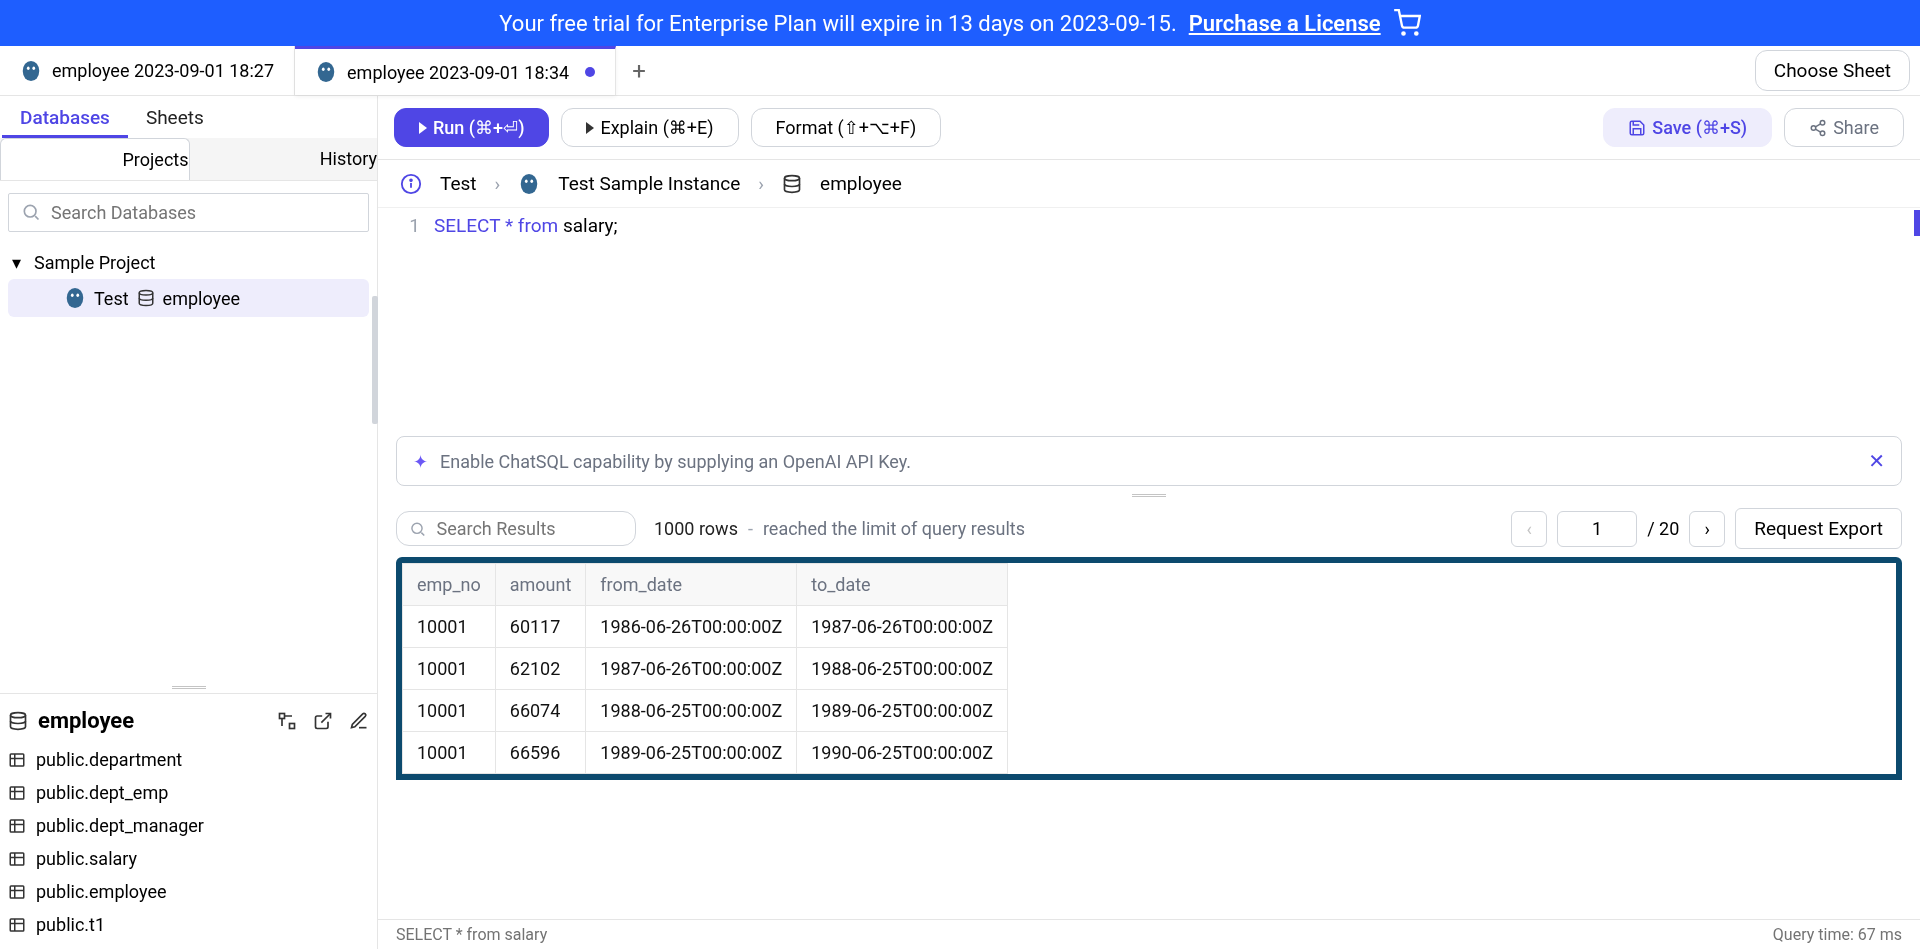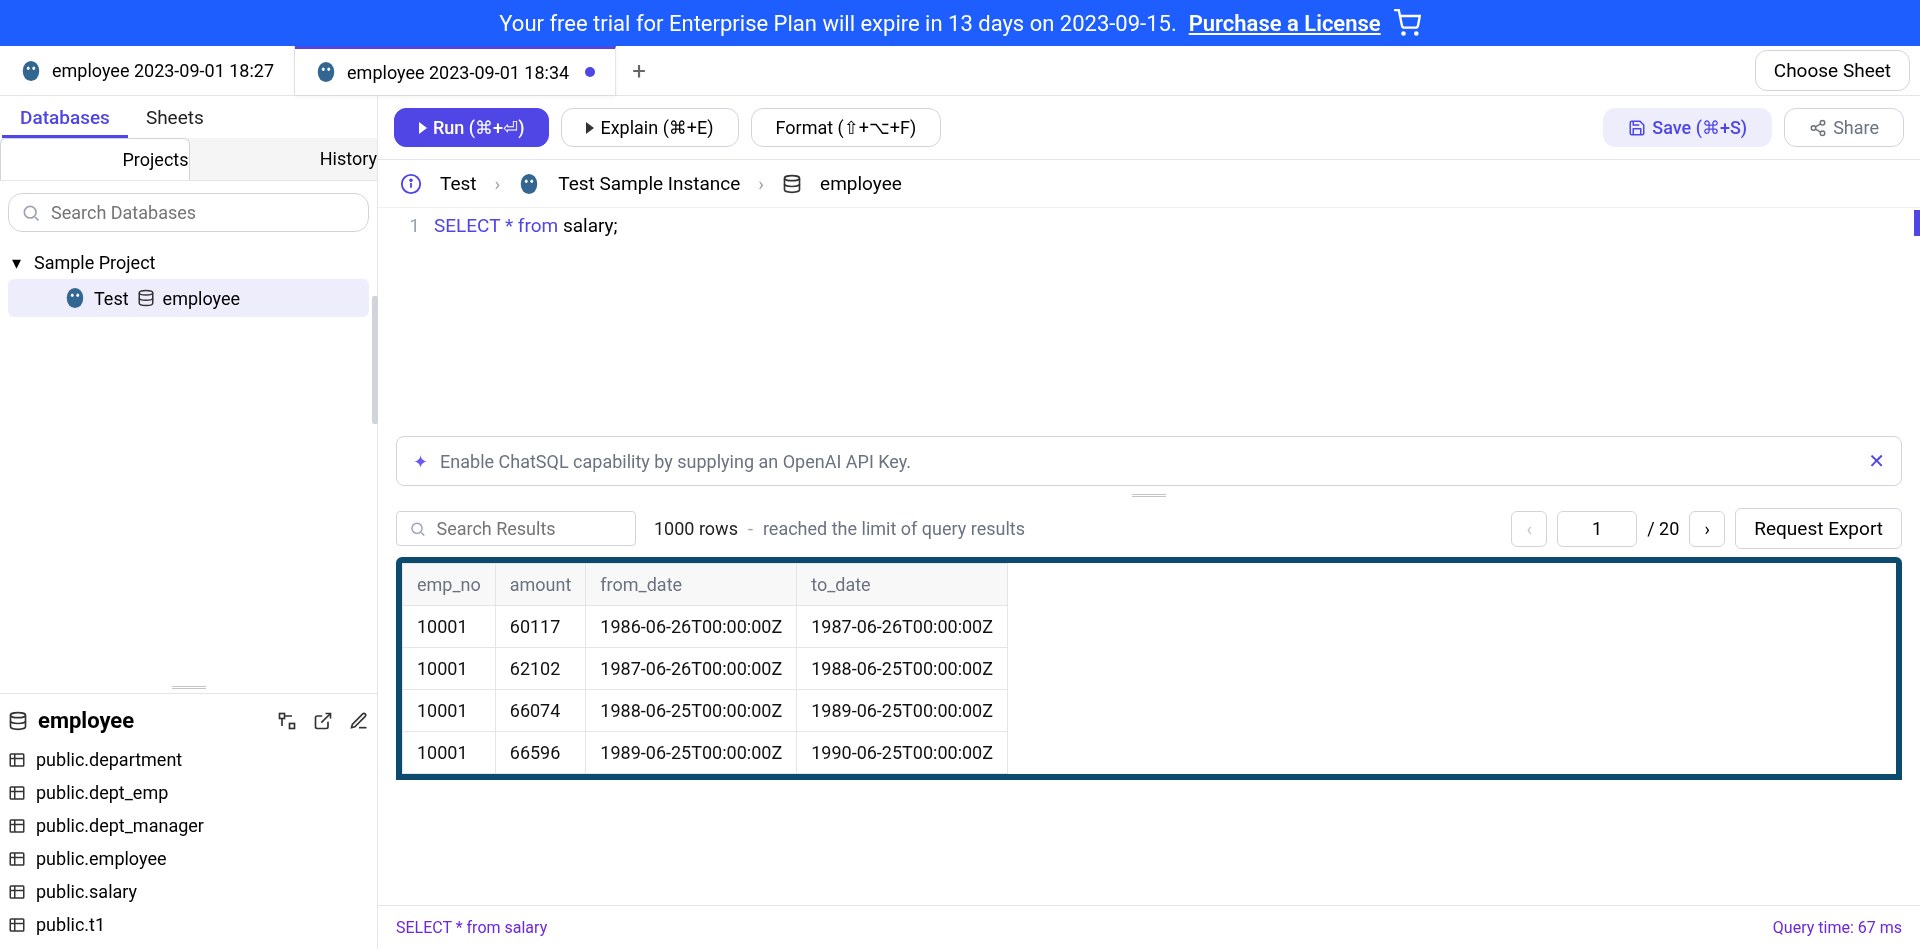"Search Databases" .search-box { align-items: flex-end -> flex-start; border-radius: 14px -> 2px }
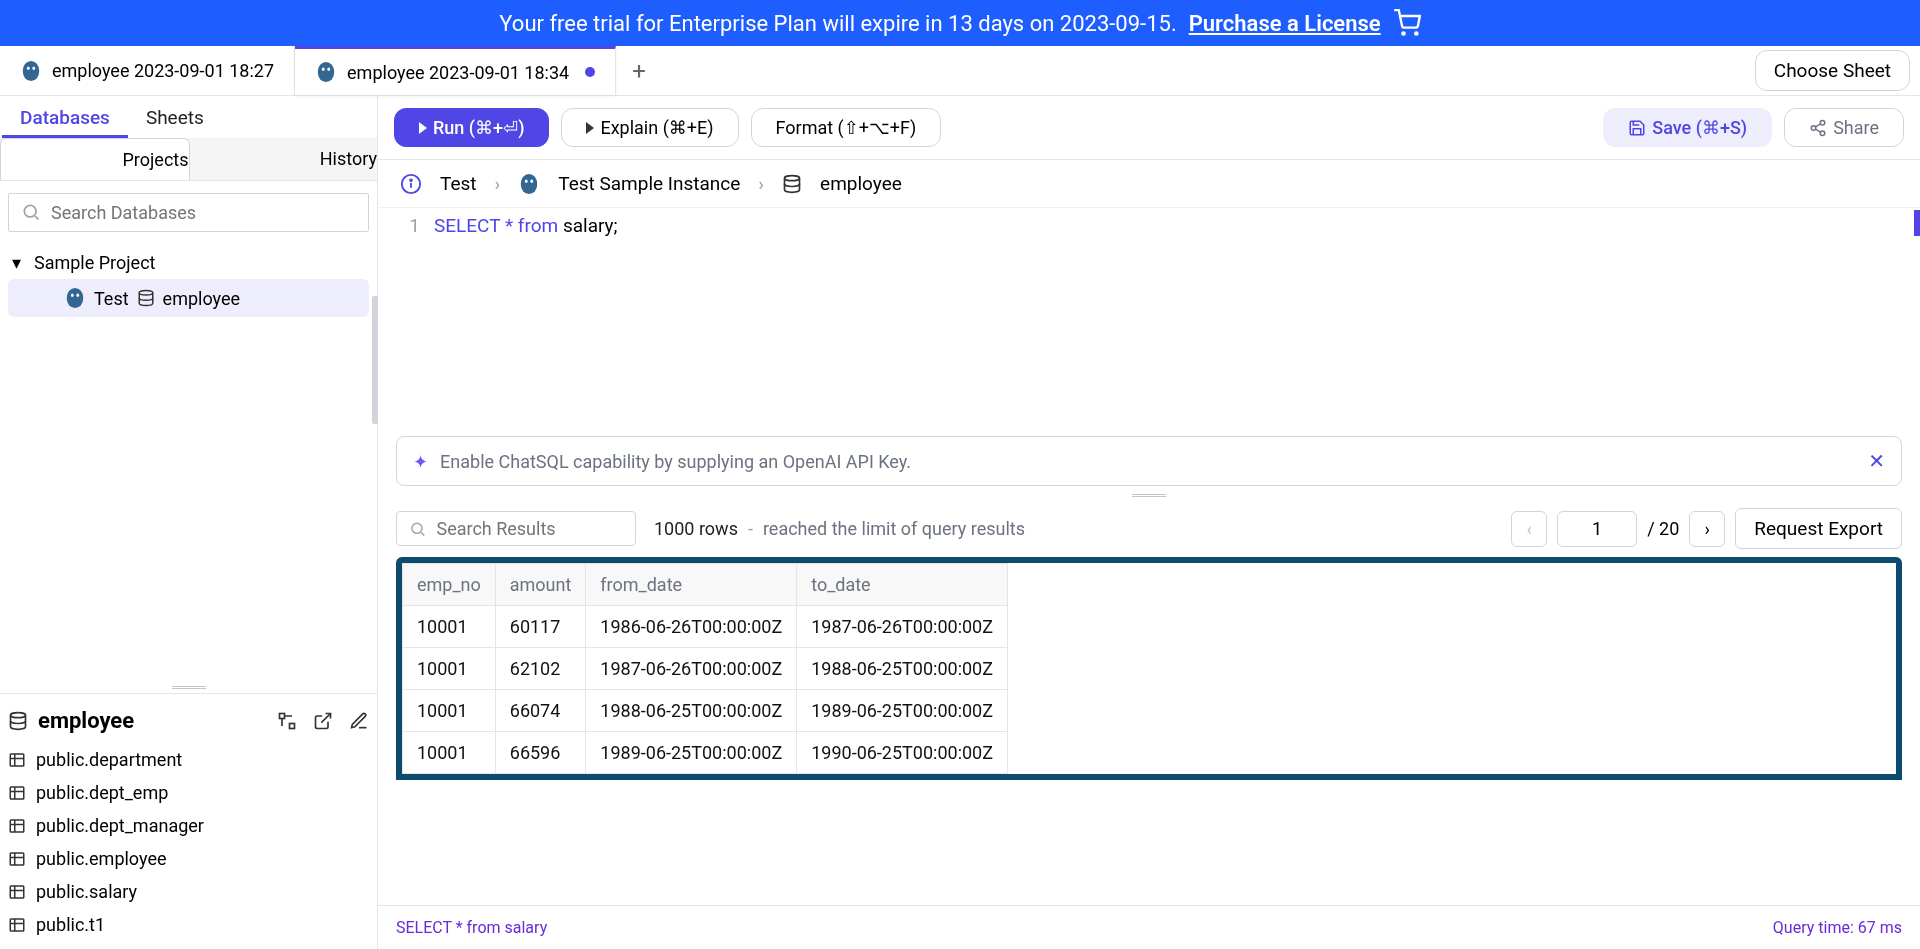"Search Results" .res-search { border-radius: 4px -> 13px }
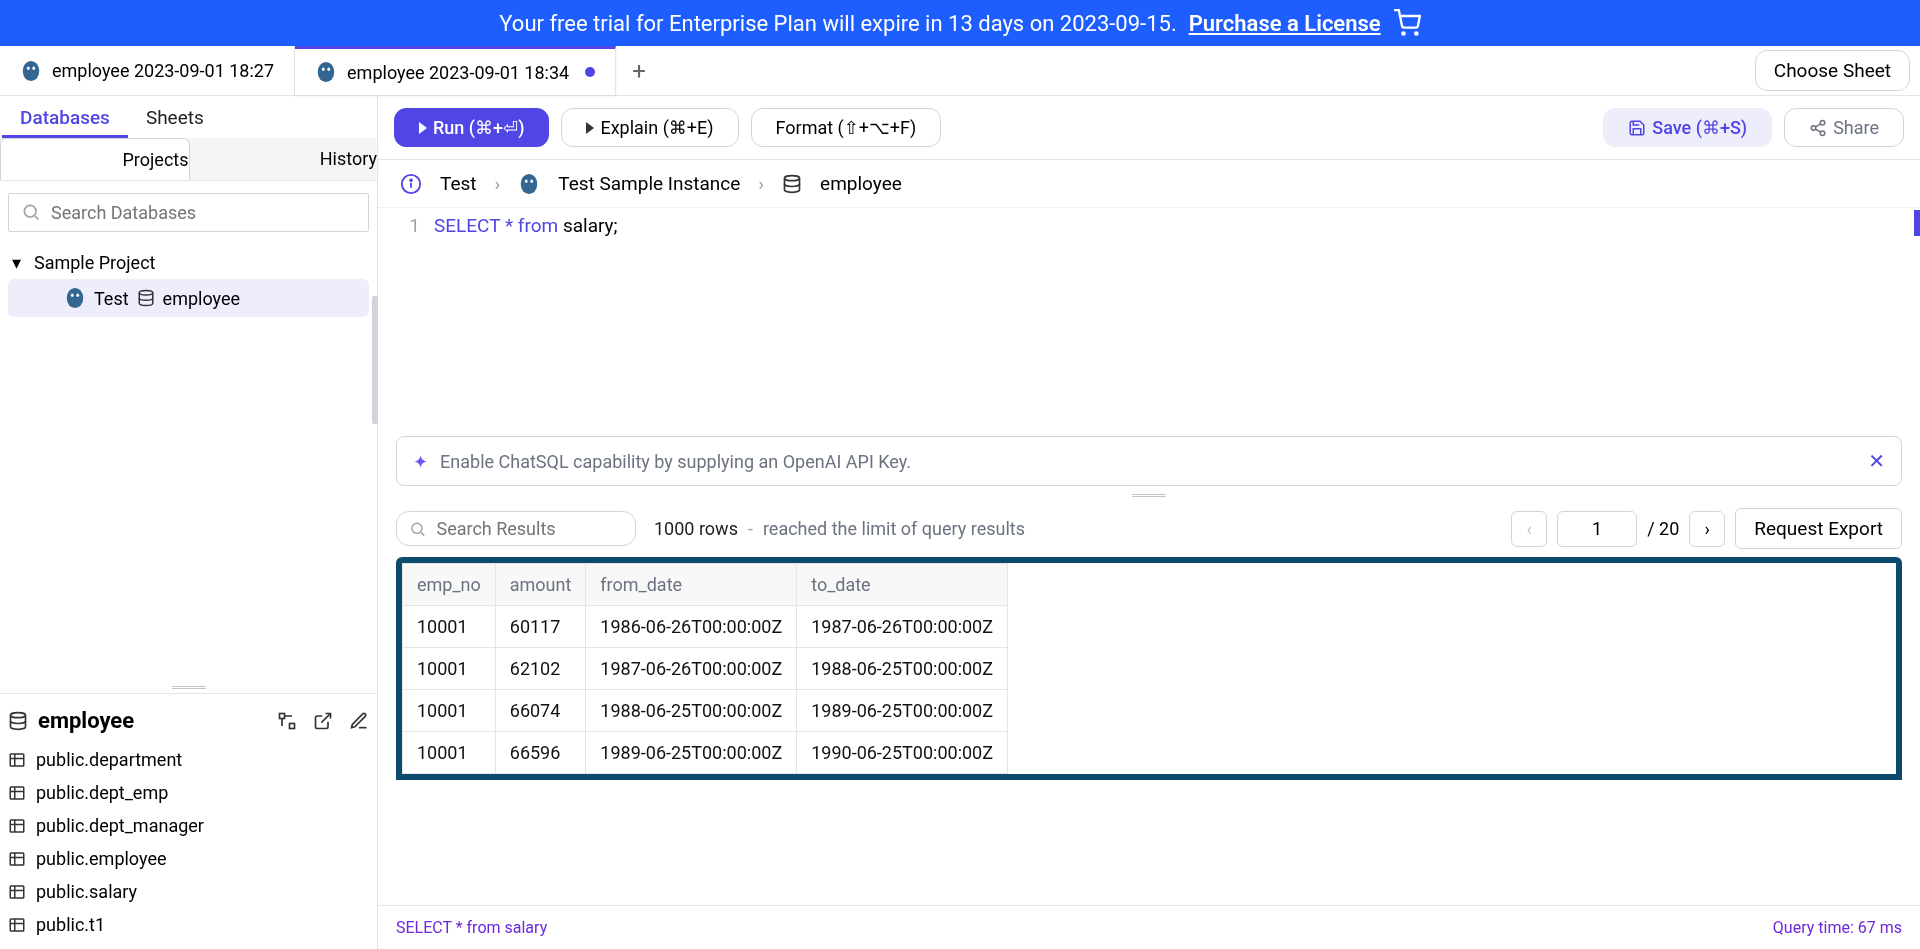"public.employee" div.tbl-row { order: before "public.salary" -> after "public.salary" }
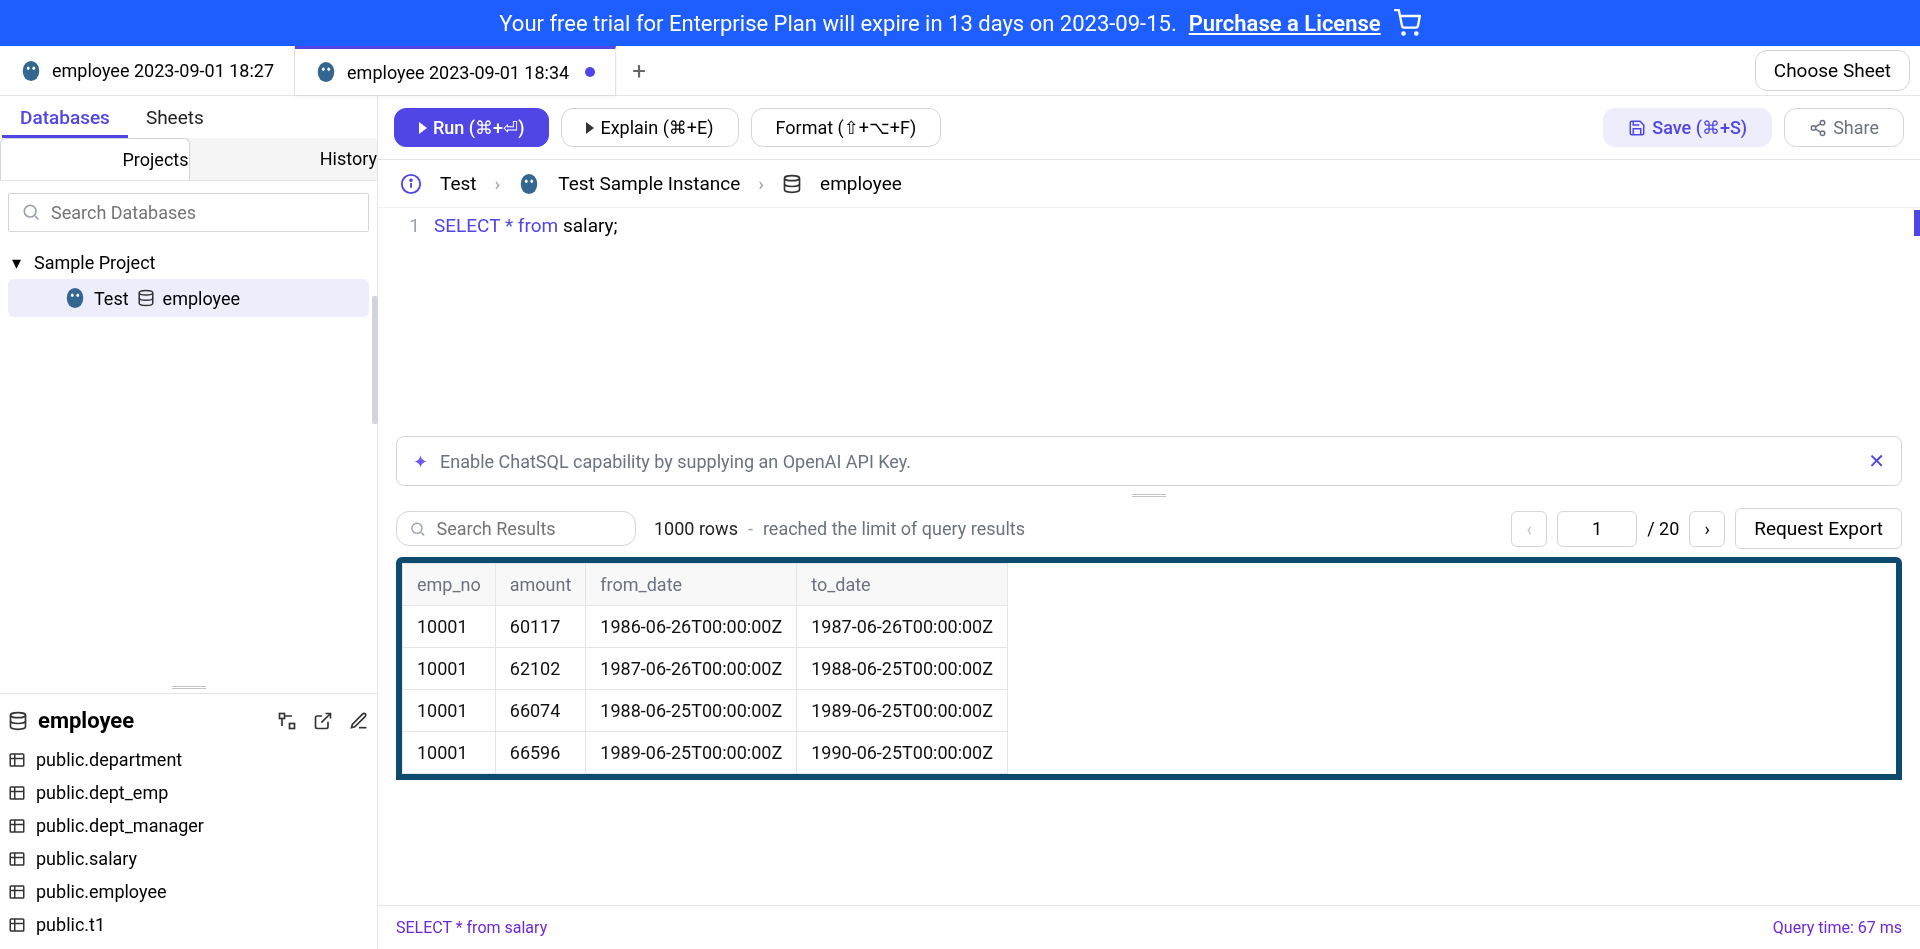"SELECT * from salary" .footer { color: #6d28d9 -> #737373; height: 44px -> 30px }
